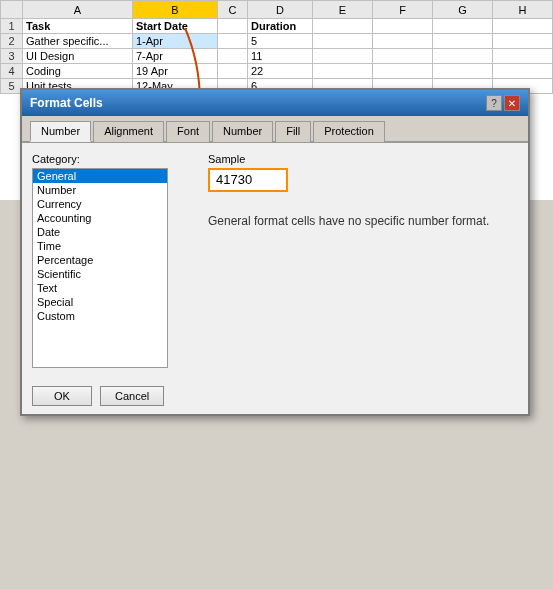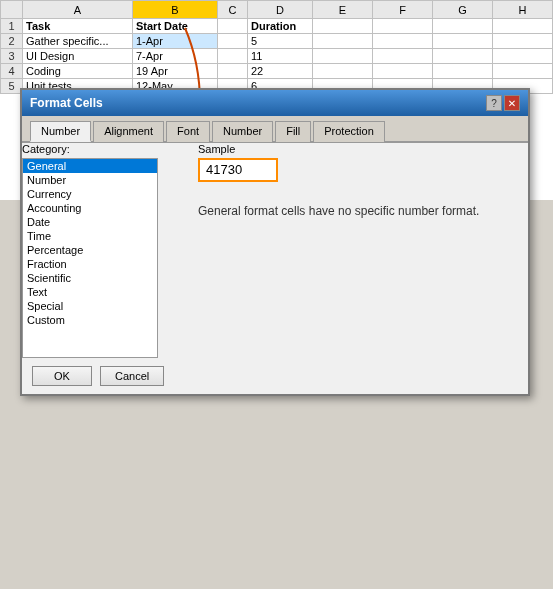"Category:" .dialog-content { padding: none -> 10px }
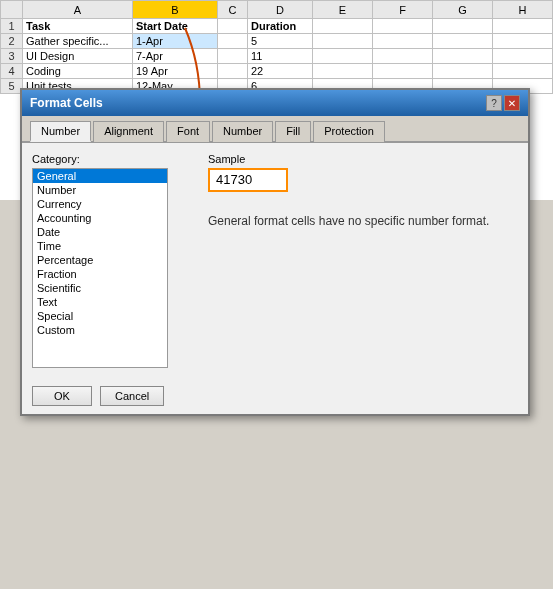"Fraction" div.category-item { html: <div>Fraction</div> -> none }
